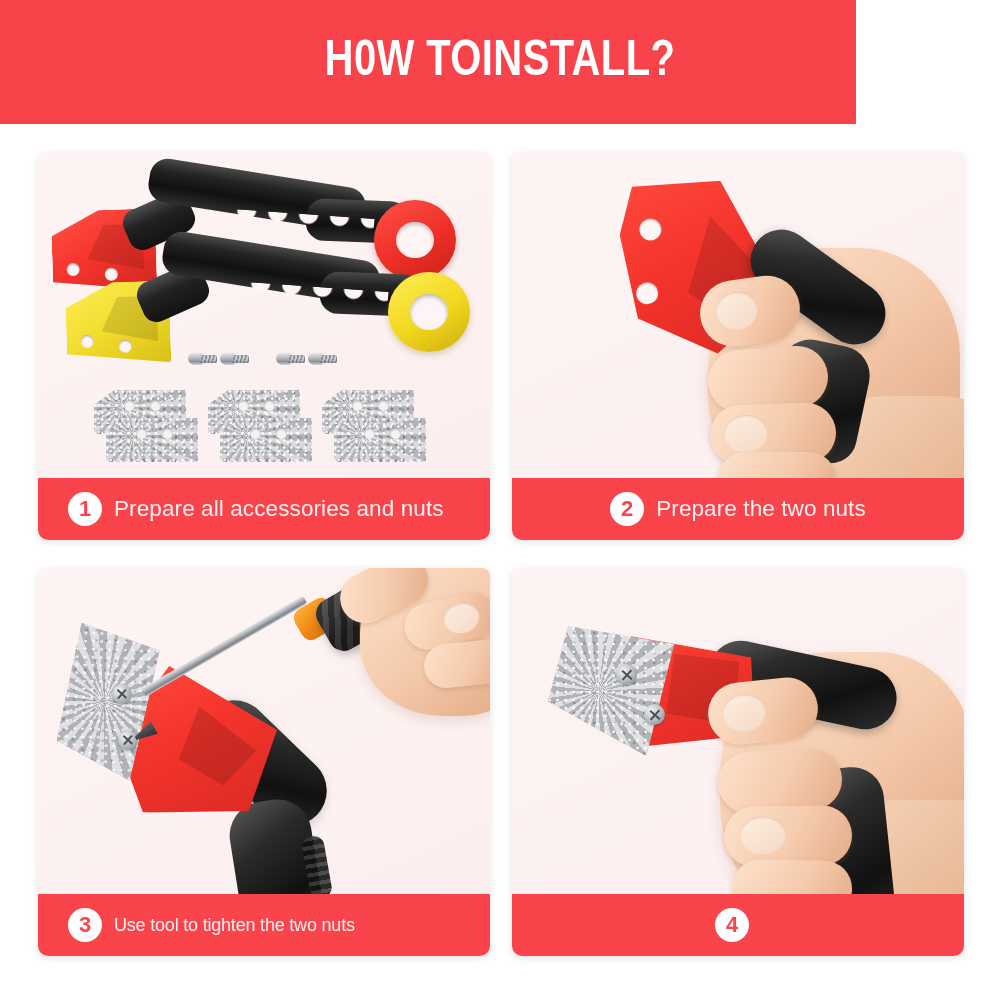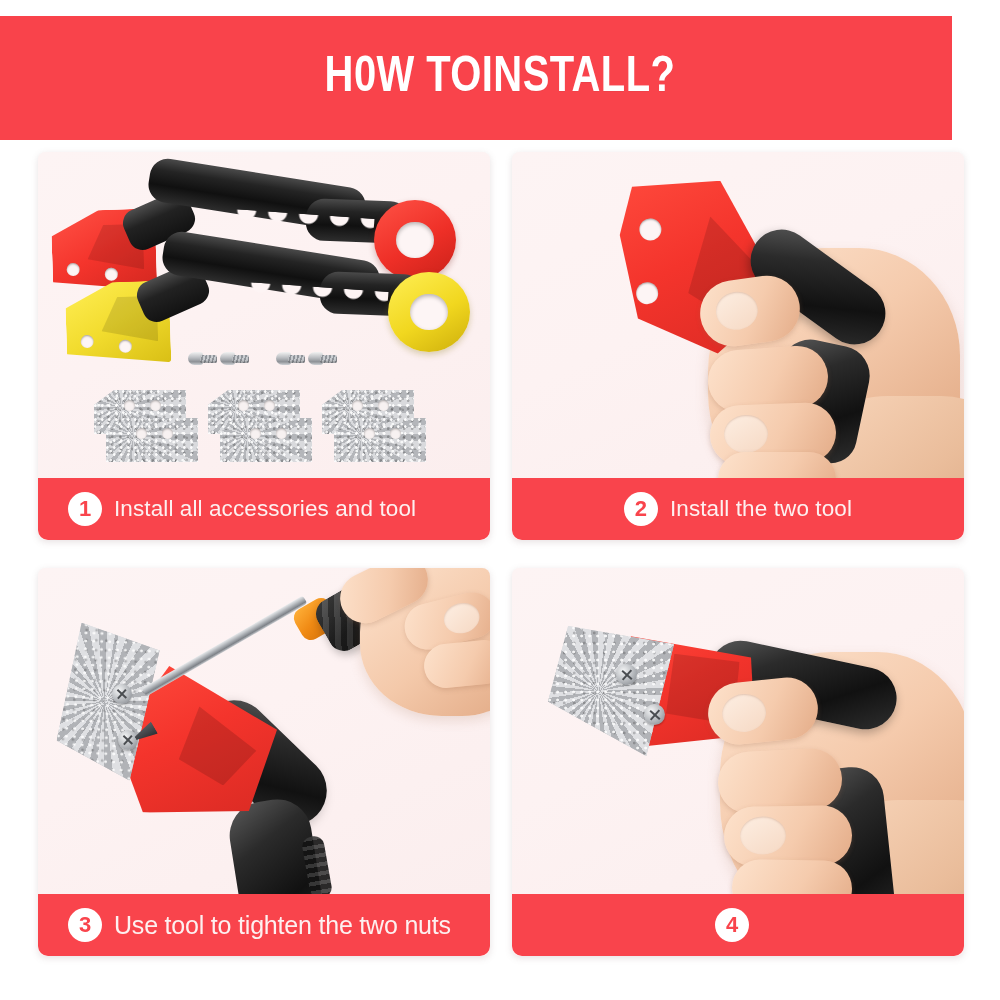"H0W TOINSTALL?" .header { top: 16px -> 0; width: 952px -> 856px }
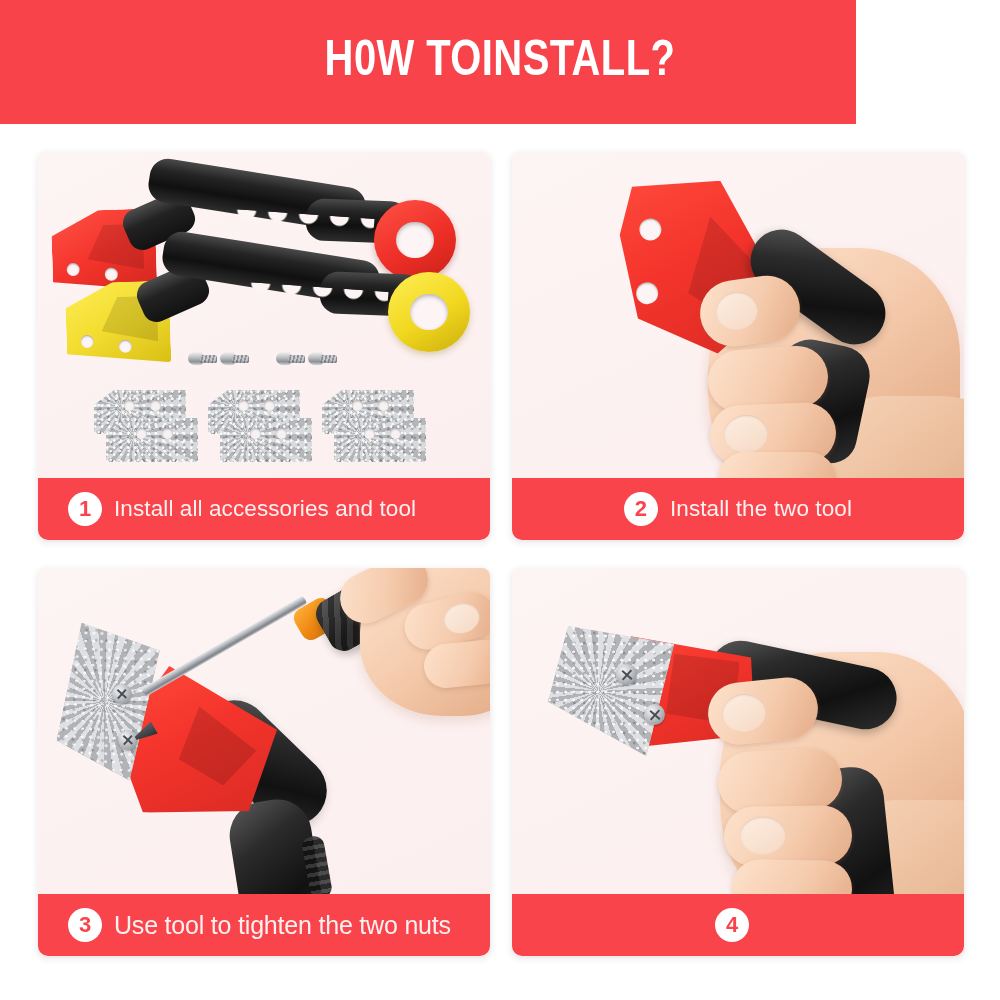"Install all accessories and tool" div.cap-text { text: Install all accessories and tool -> Prepare all accessories and nuts }
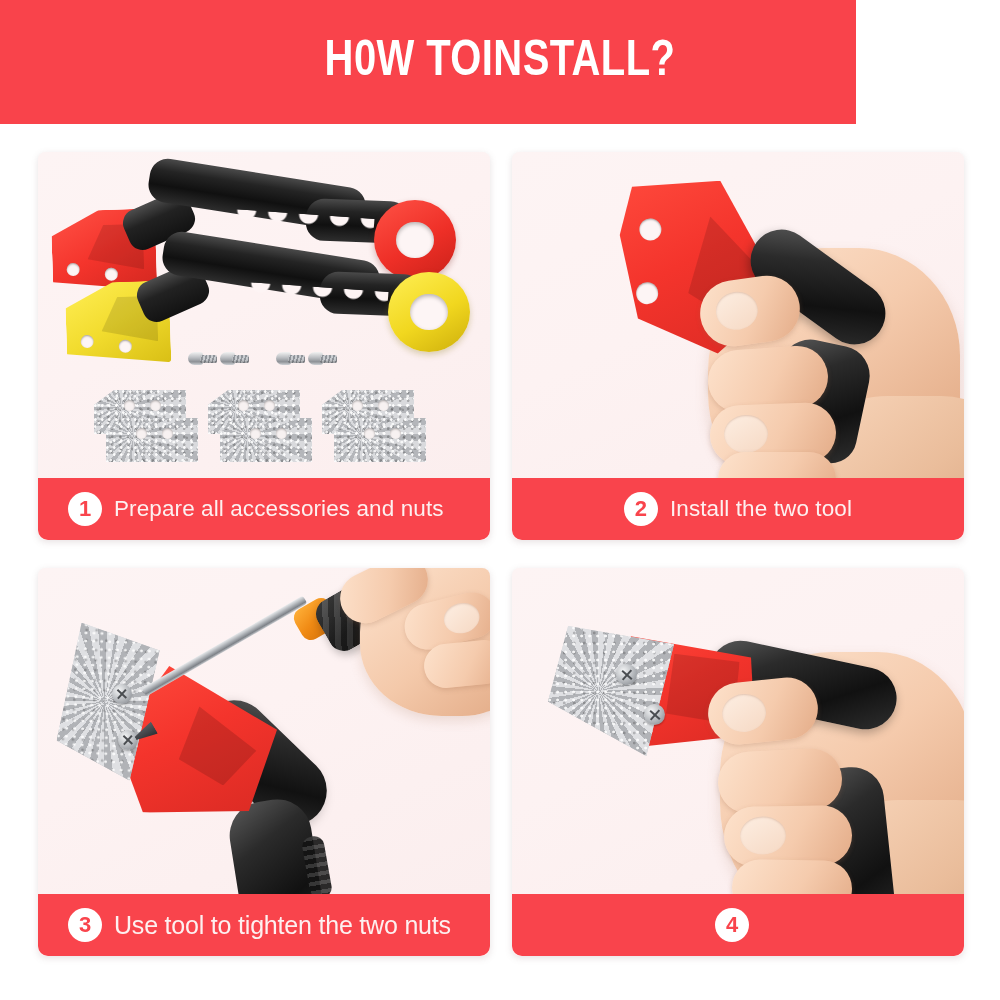"Install the two tool" div.cap-text { text: Install the two tool -> Prepare the two nuts }
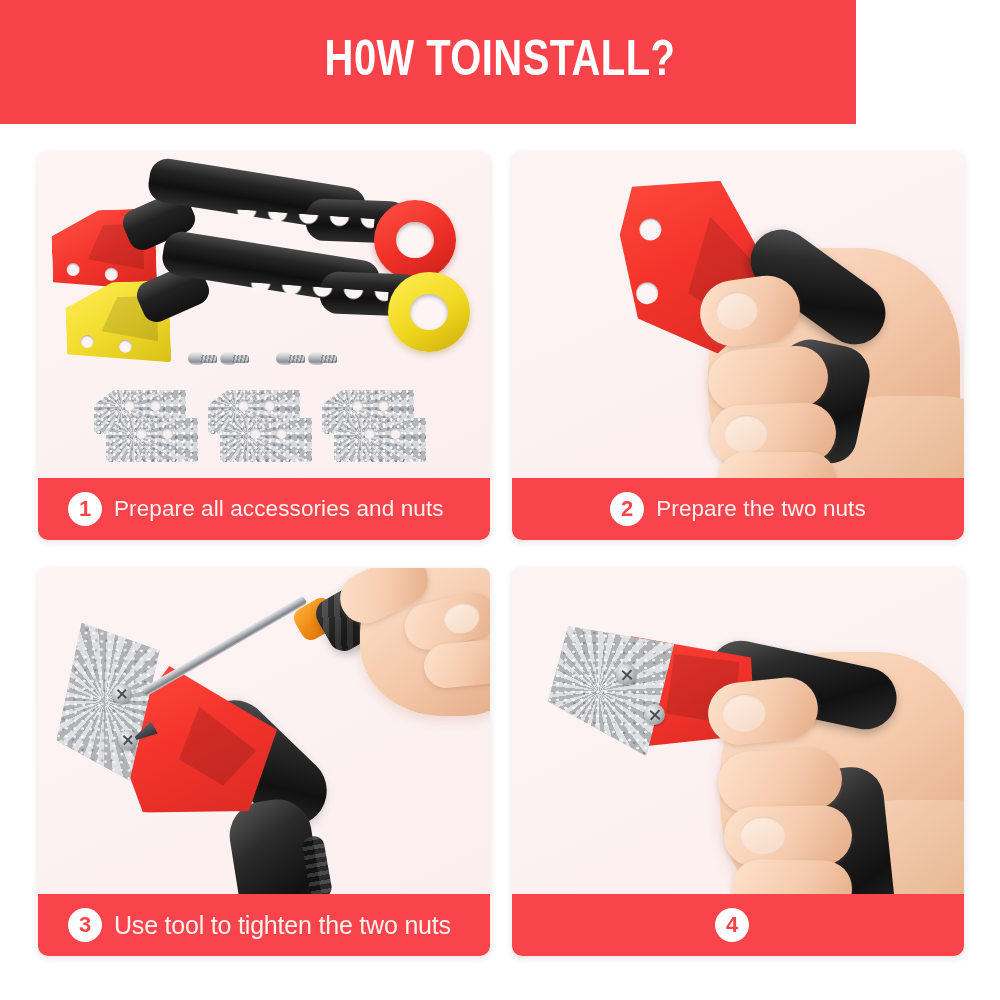"Use tool to tighten the" .cap-text.tight { font-size: 25px -> 18px }
